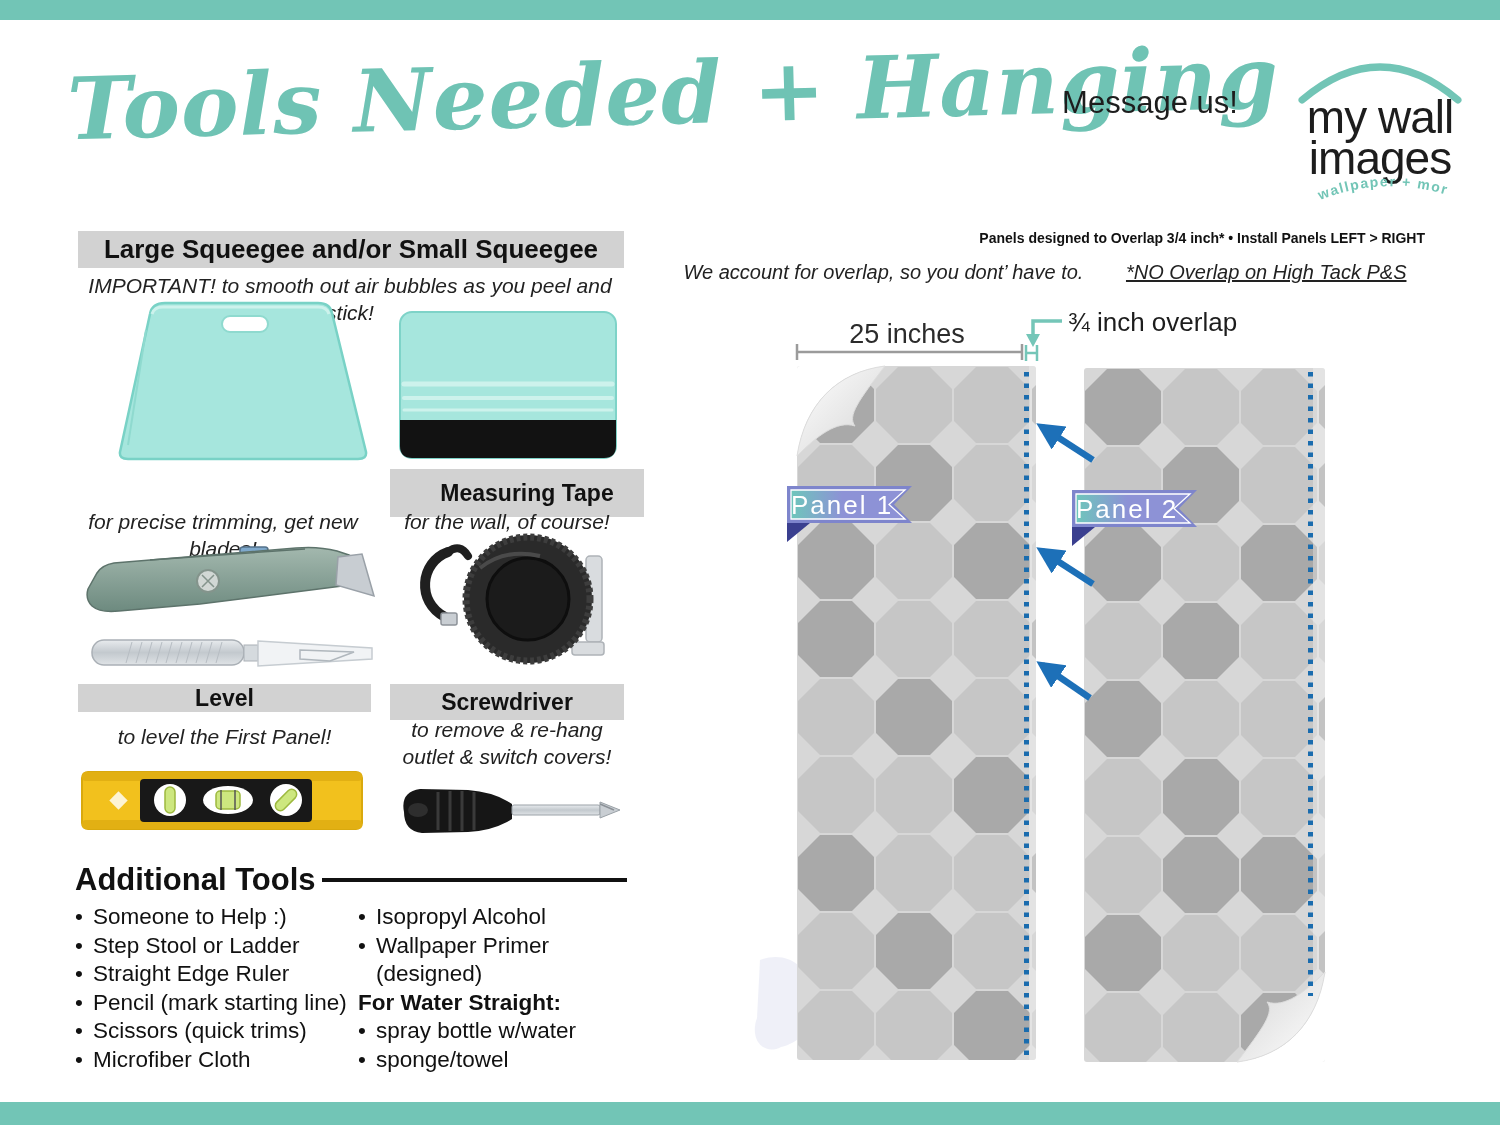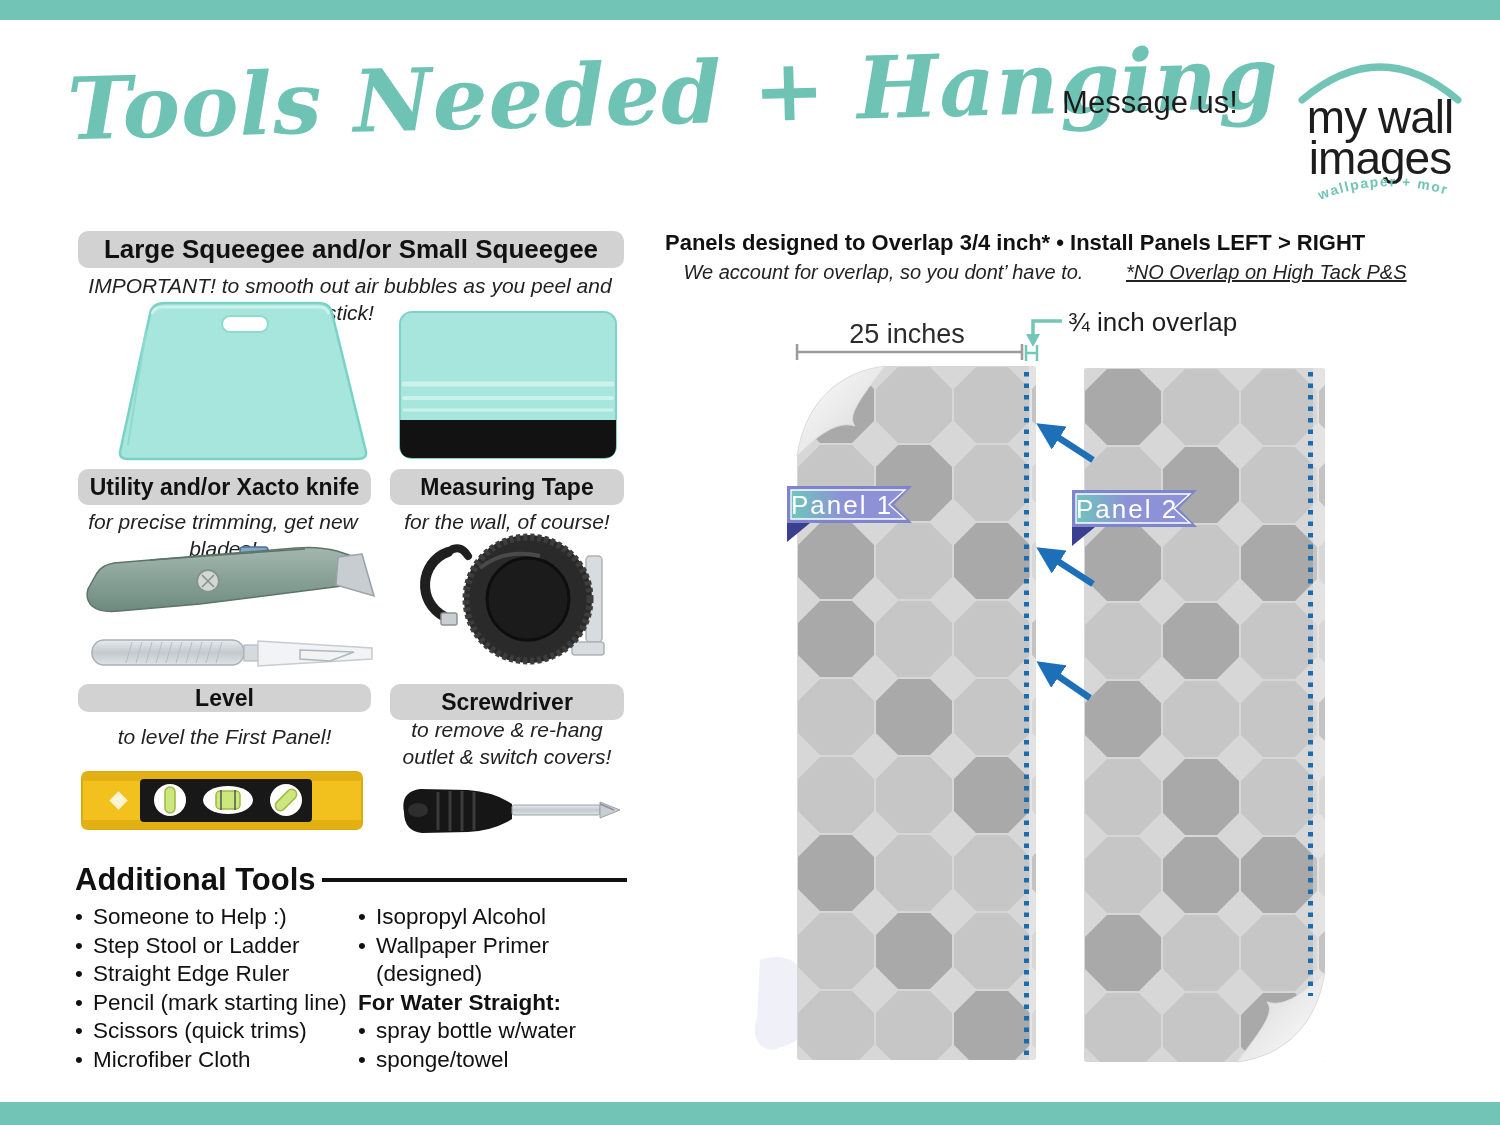"Large Squeegee and/or Small Squeegee" .hbar { border-radius: 10px -> none }
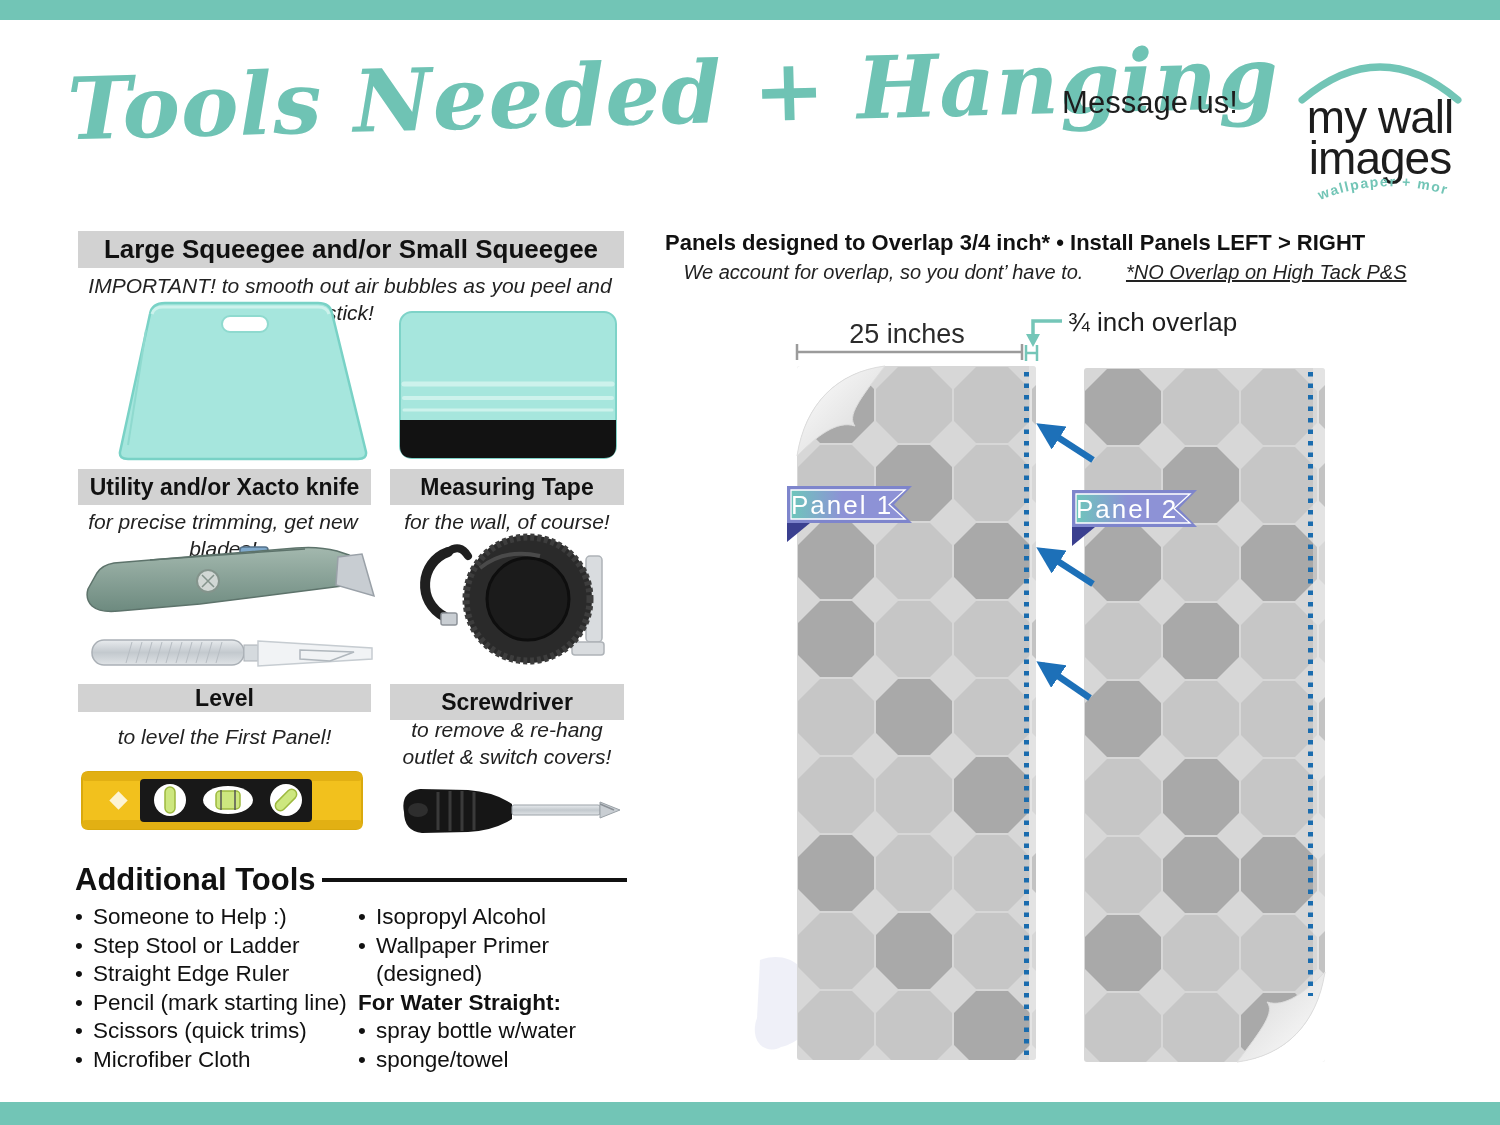"Panels designed to Overlap 3/4" .dg-head { font-size: 22px -> 14px; text-align: left -> right }
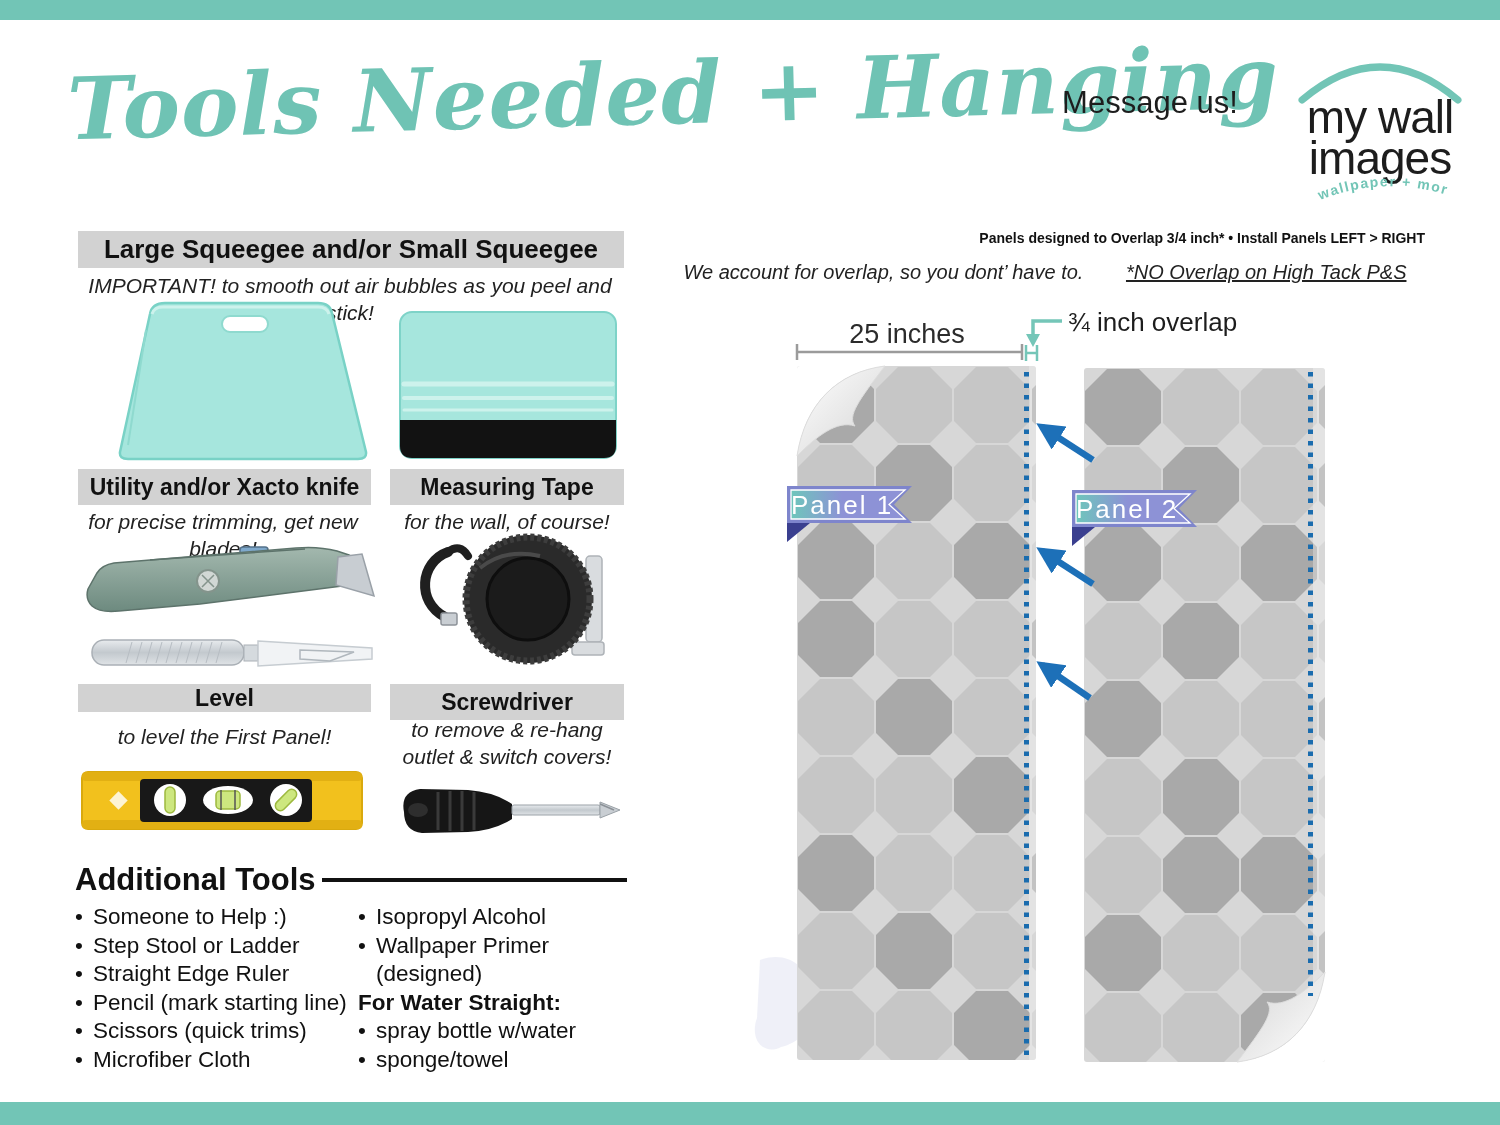"Utility and/or Xacto knife" div.hbar { html: <div>Utility and/or Xacto knife</div> -> none }
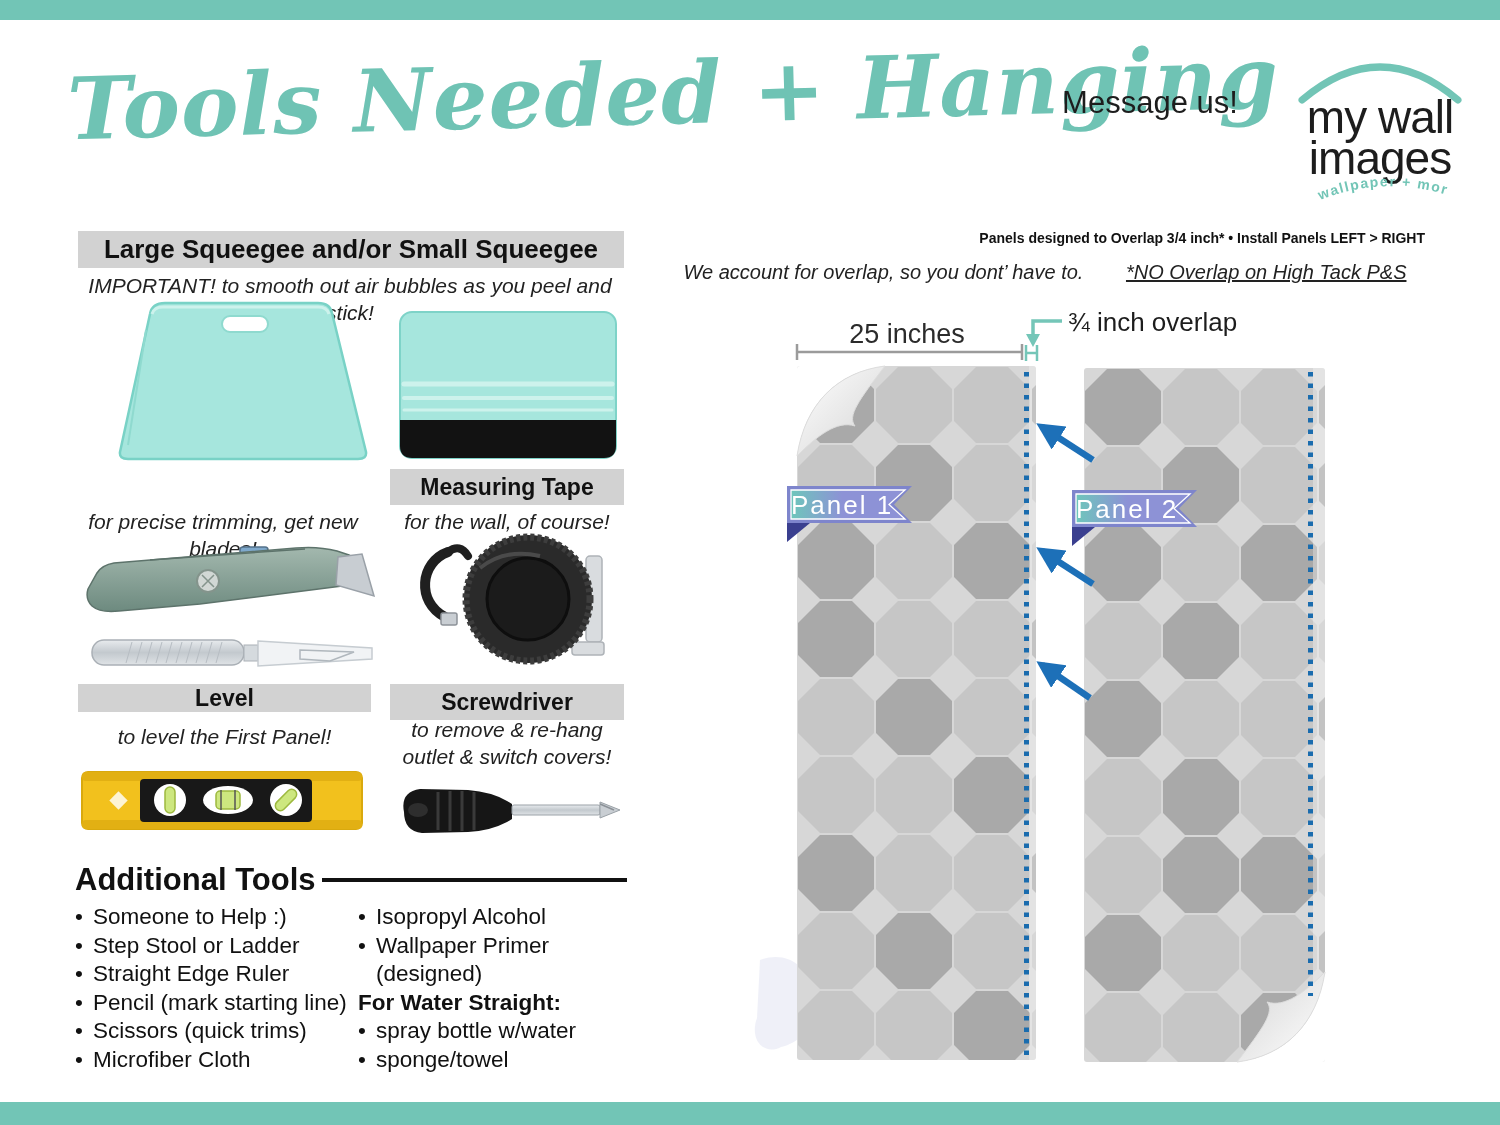"Measuring Tape" #bar-tape { height: 36px -> 48px; padding-left: none -> 20px }
